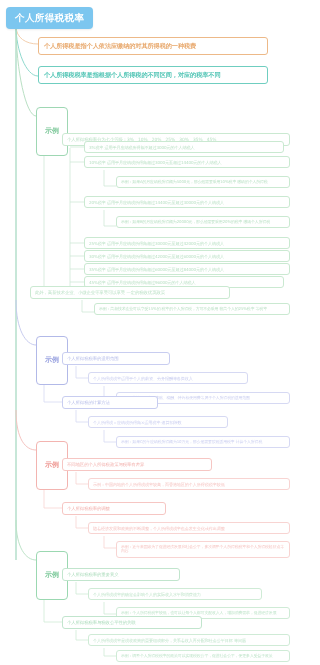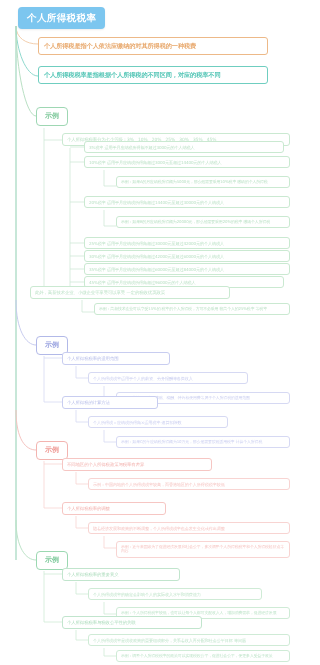"个人所得税税率" div.node { left: 18px -> 6px }
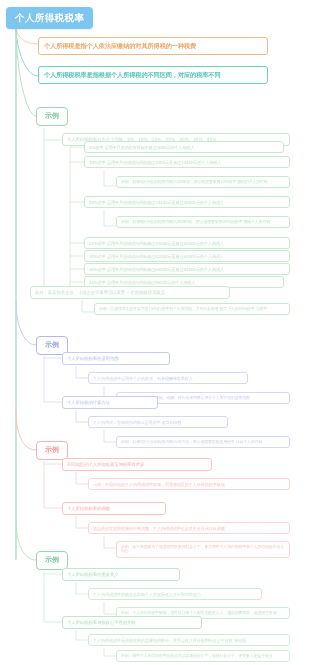"示例" .branch { padding: 4px 8px -> 19px 8px }
